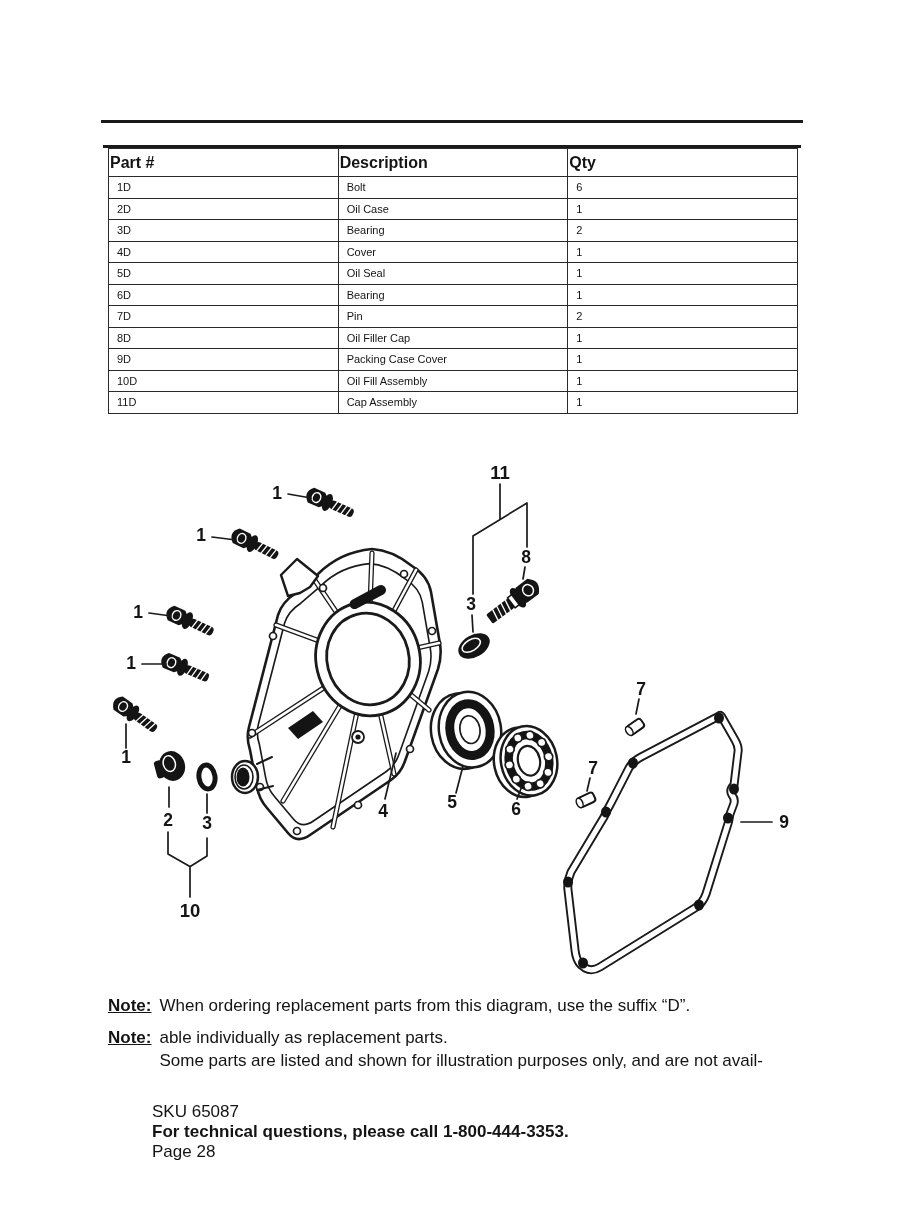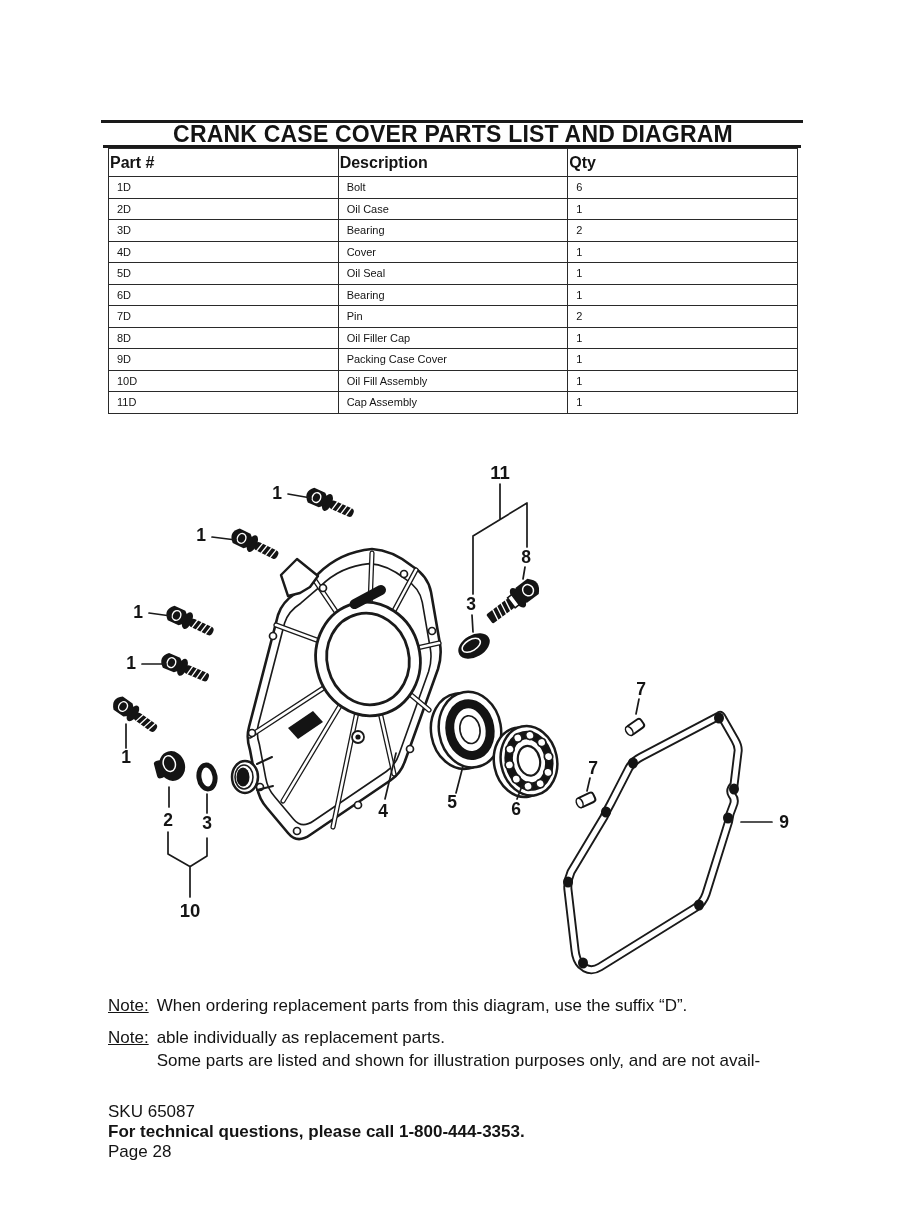"CRANK CASE COVER PARTS LIST" div.title { html: <div>CRANK CASE COVER PARTS LIST AND DIAGRAM</div> -> none }
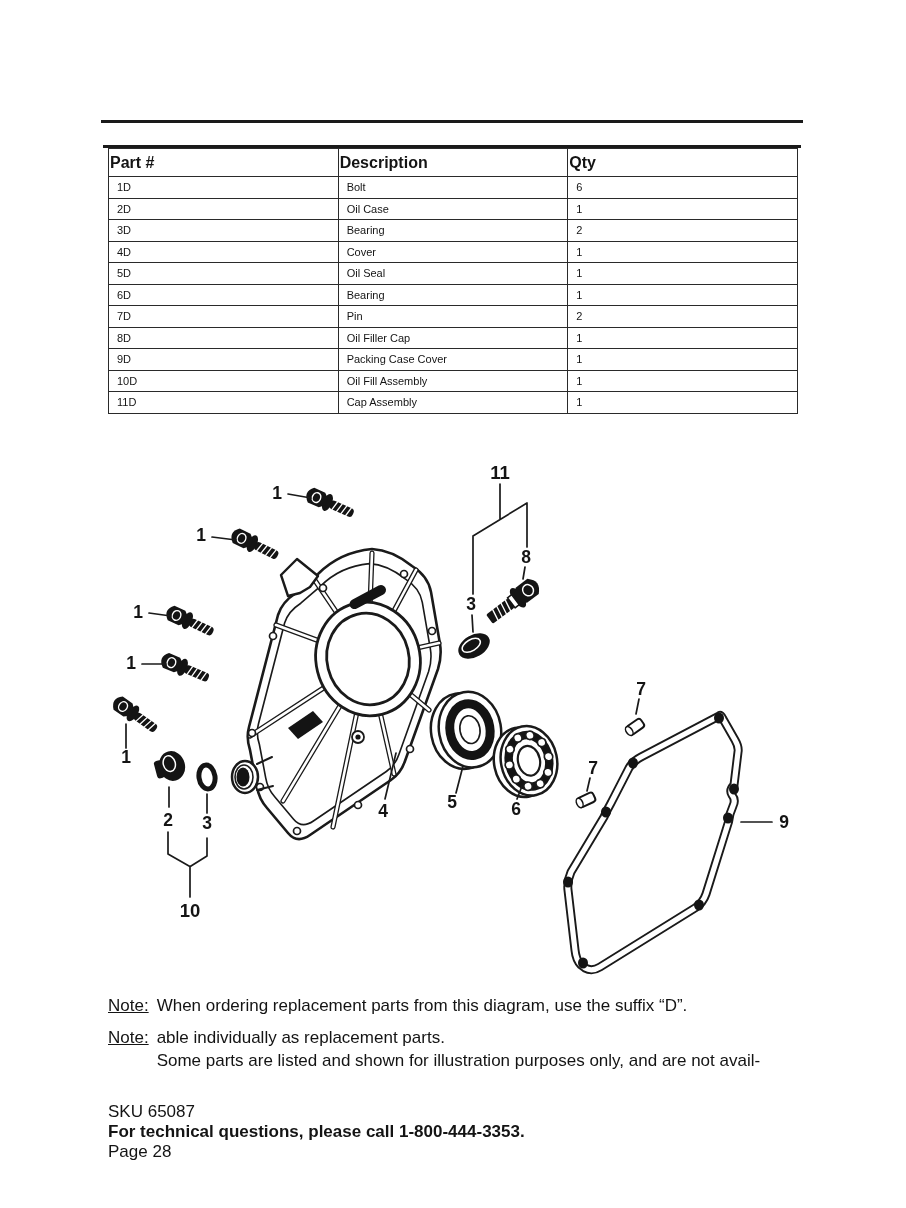"Note:" .note-label { font-weight: normal -> bold }
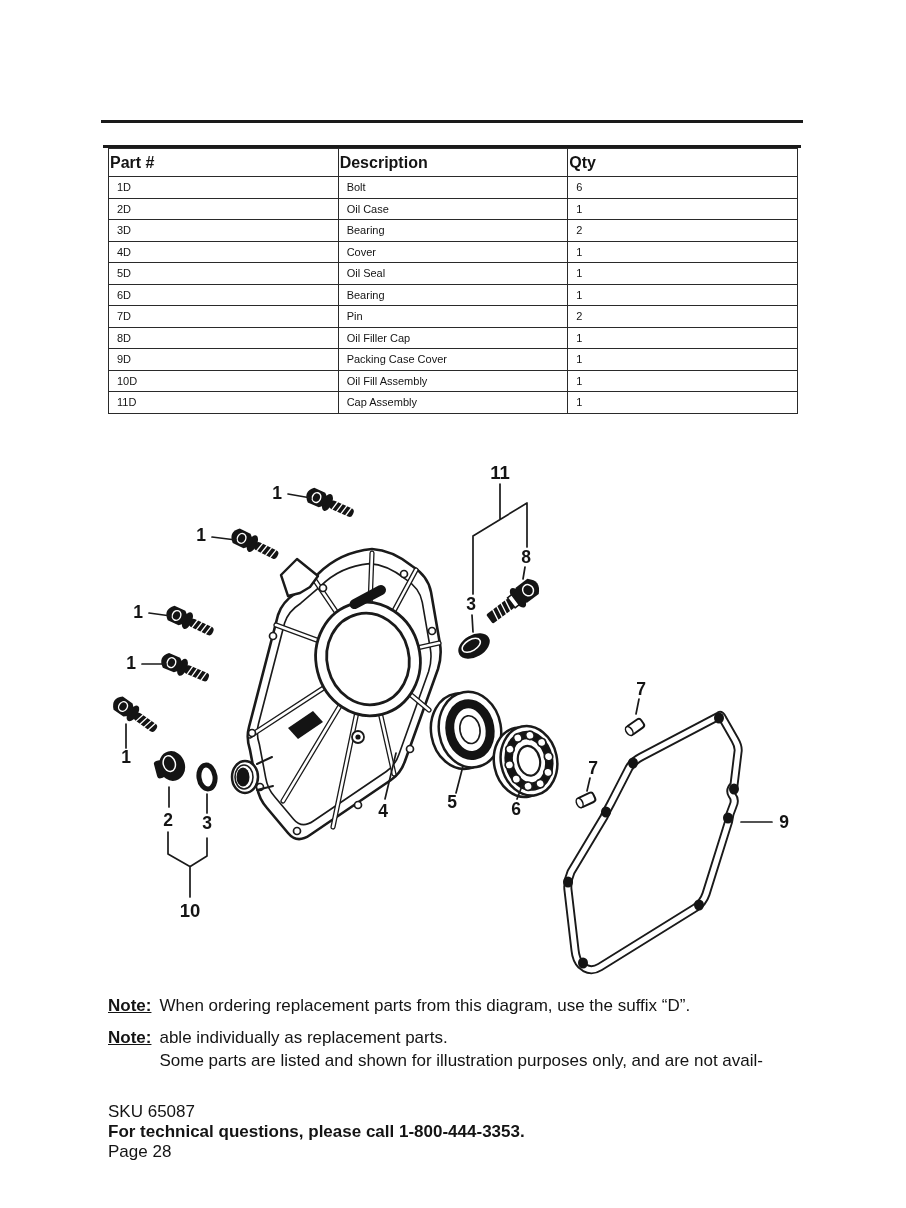"For technical questions, please call" .footer .support { margin-left: none -> 44px }
